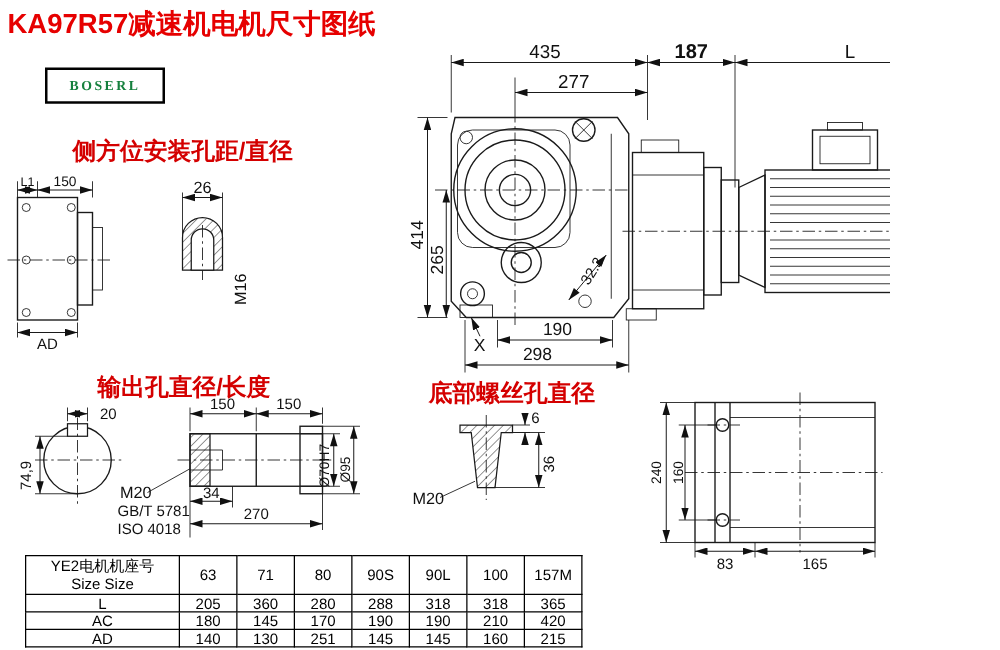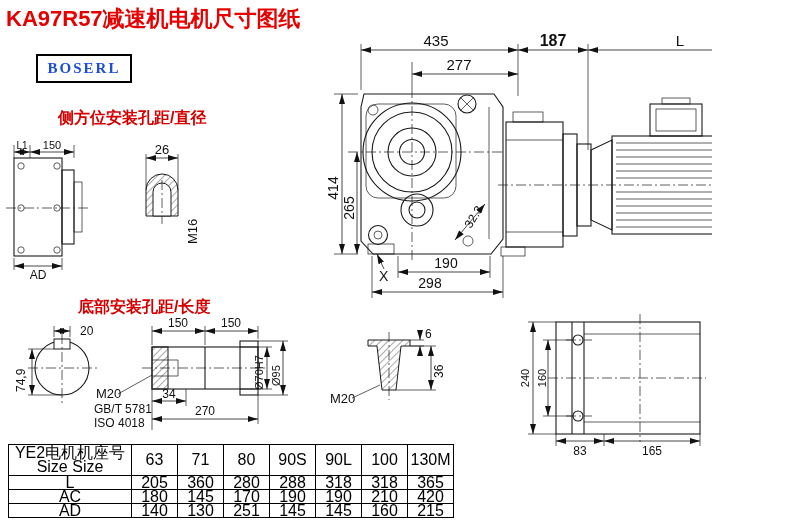"BOSERL" .logo-box { color: #1d4ed8 -> #15803d; font-size: 15px -> 11px }
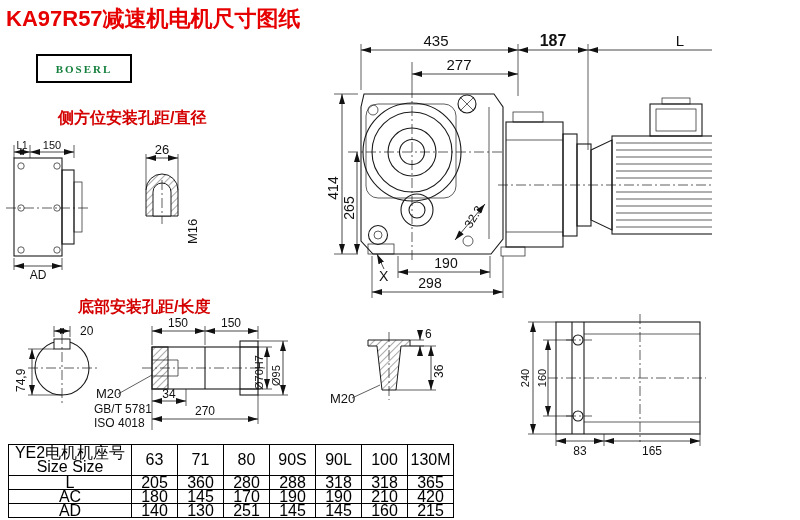"侧方位安装孔距/直径" .red-ann { font-size: 16px -> 19px }
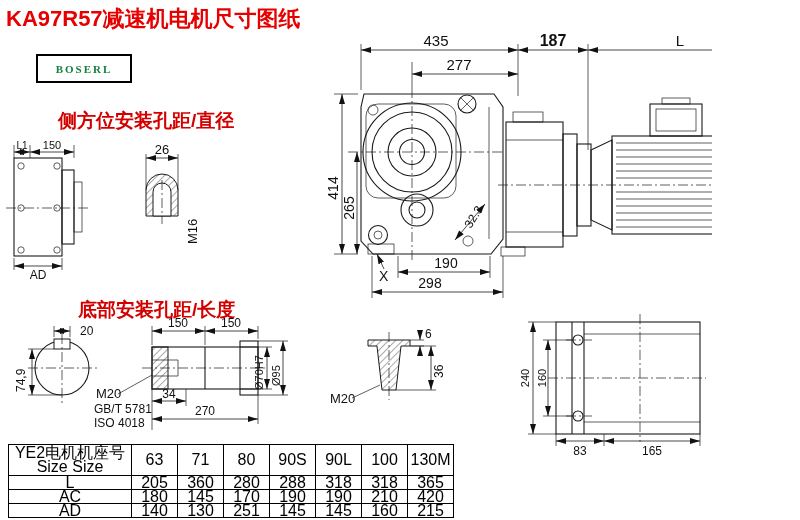"底部安装孔距/长度" div.red-ann { text: 底部安装孔距/ -> 输出孔直径/ }
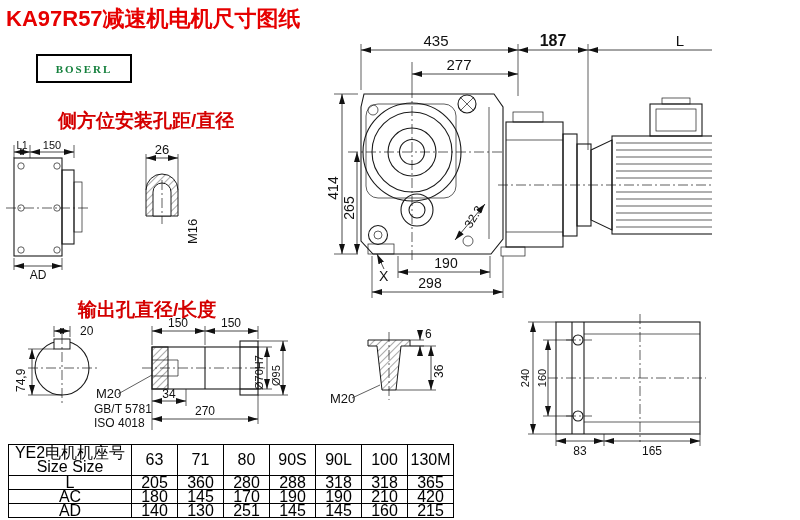"底部螺丝孔直径" div.red-ann { html: none -> <div>底部螺丝孔直径</div> }
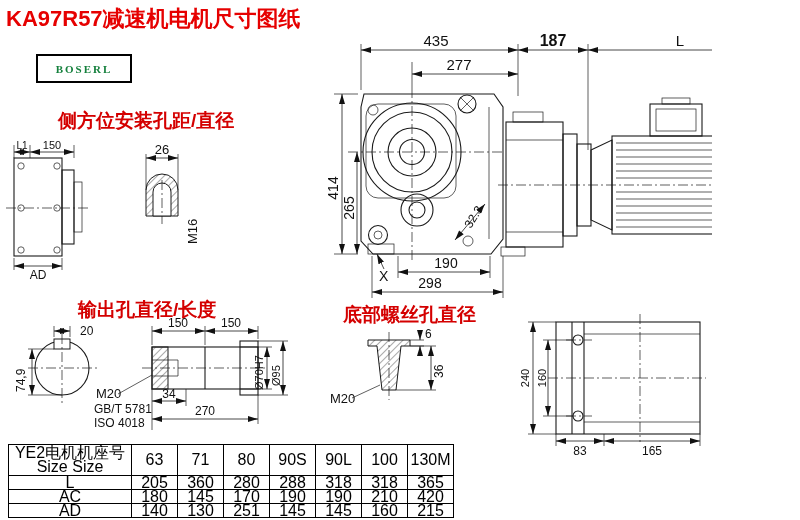"YE2电机机座号" .size-table { font-size: 16px -> 12px; left: 8px -> 20px }
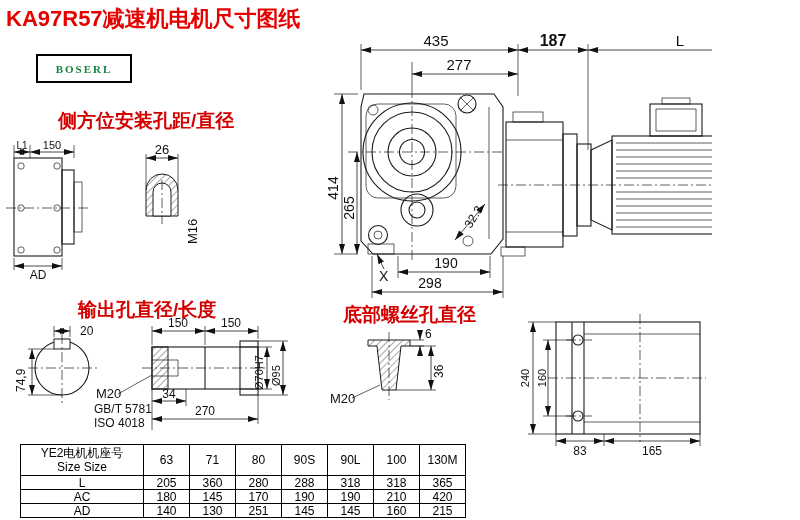"130M" td { text: 130M -> 157M }
